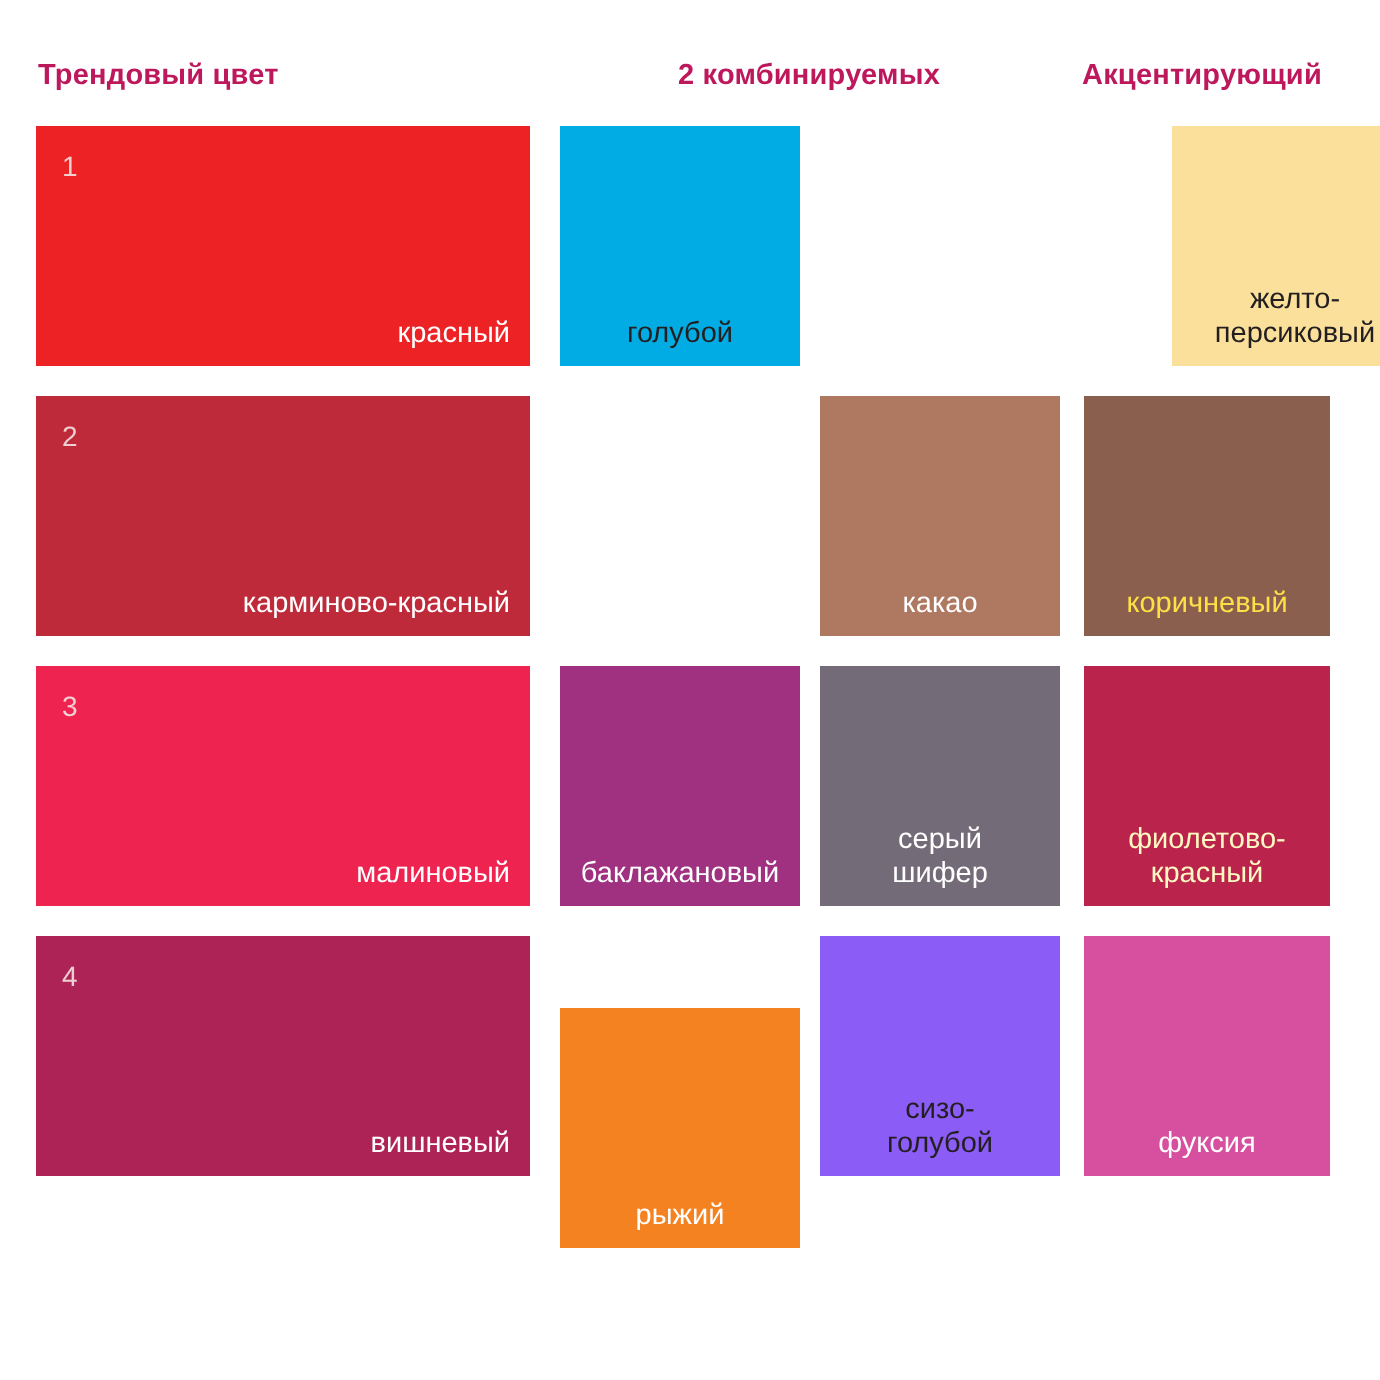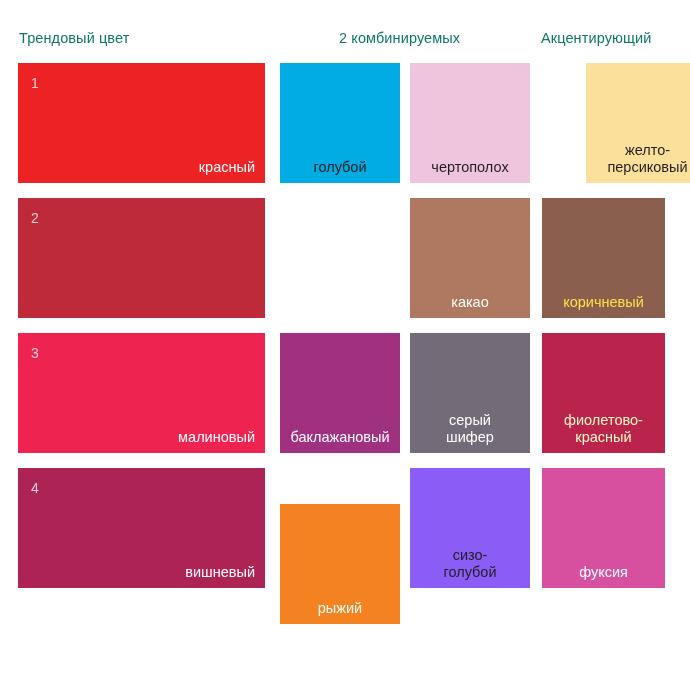"Трендовый цвет" .header-label { color: #0f766e -> #be185d; font-weight: none -> bold }
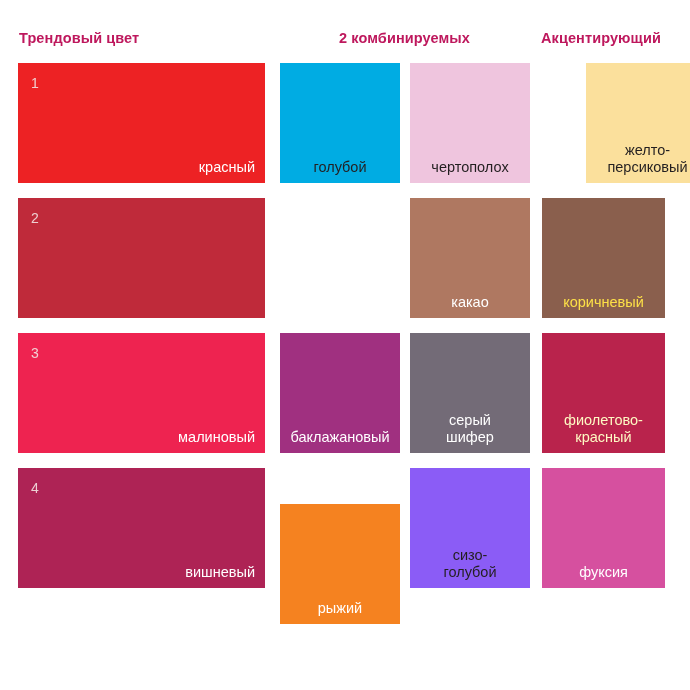"чертополох" div.swatch { html: <div> <span>чертополох</span> </div> -> none }
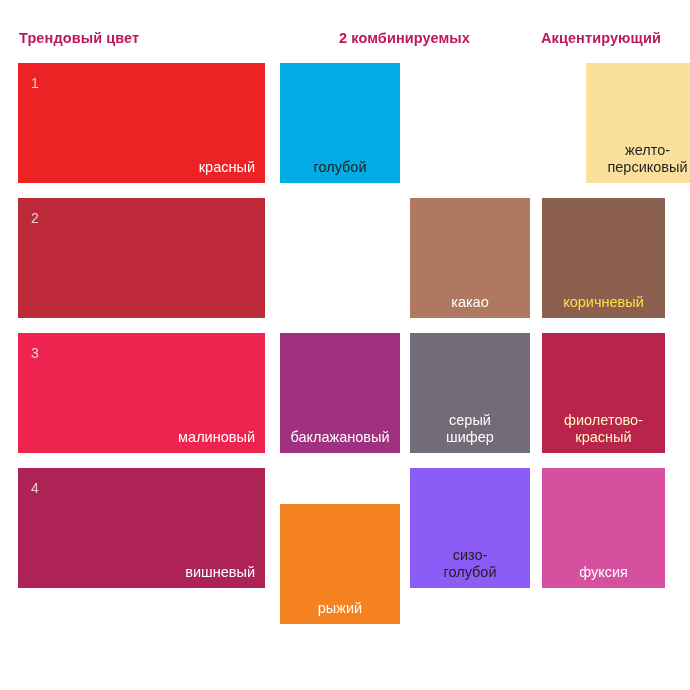"карминово-красный" span.sw-name { html: none -> <span>карминово-красный</span> }
